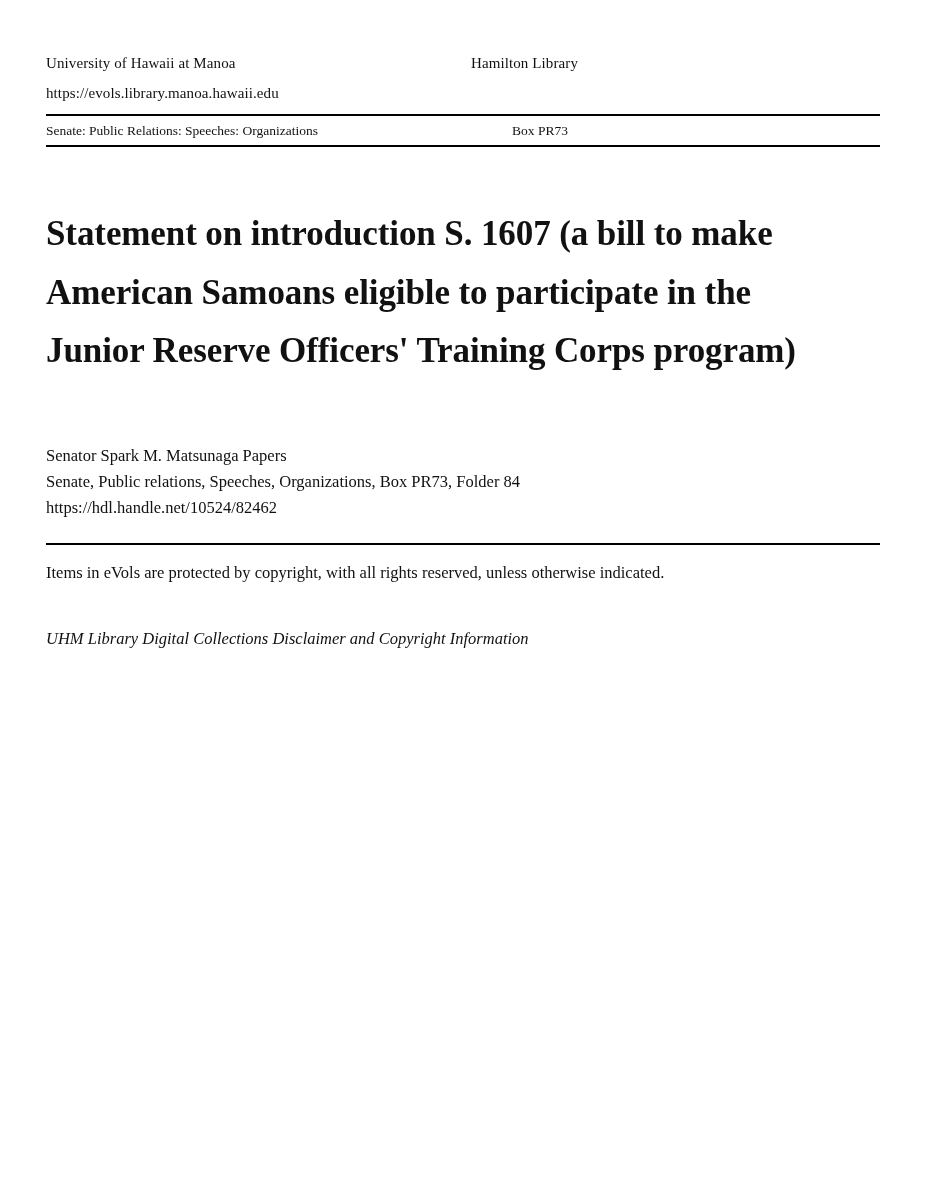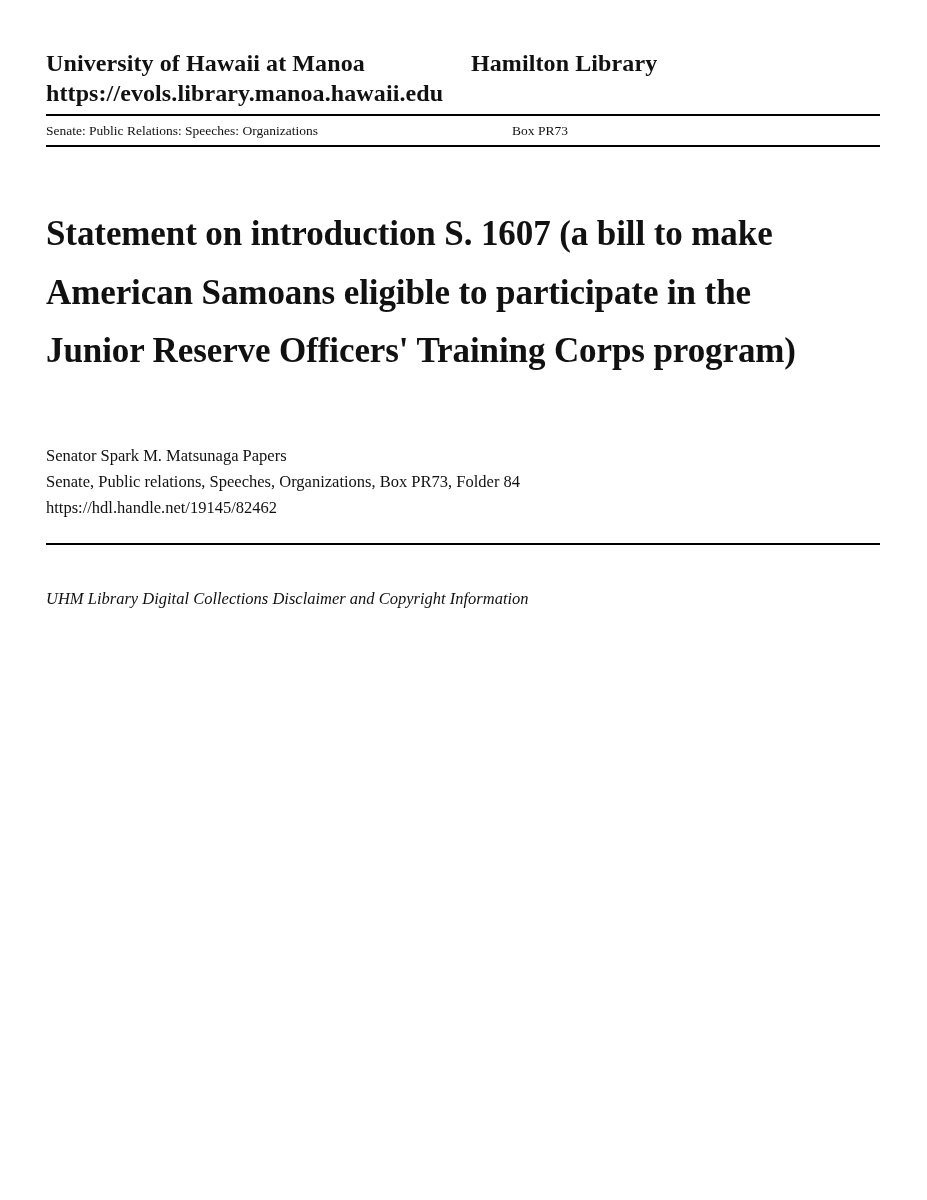"University of Hawaii at Manoa" .hdr-strong { font-size: 24px -> 15px; font-weight: bold -> normal }
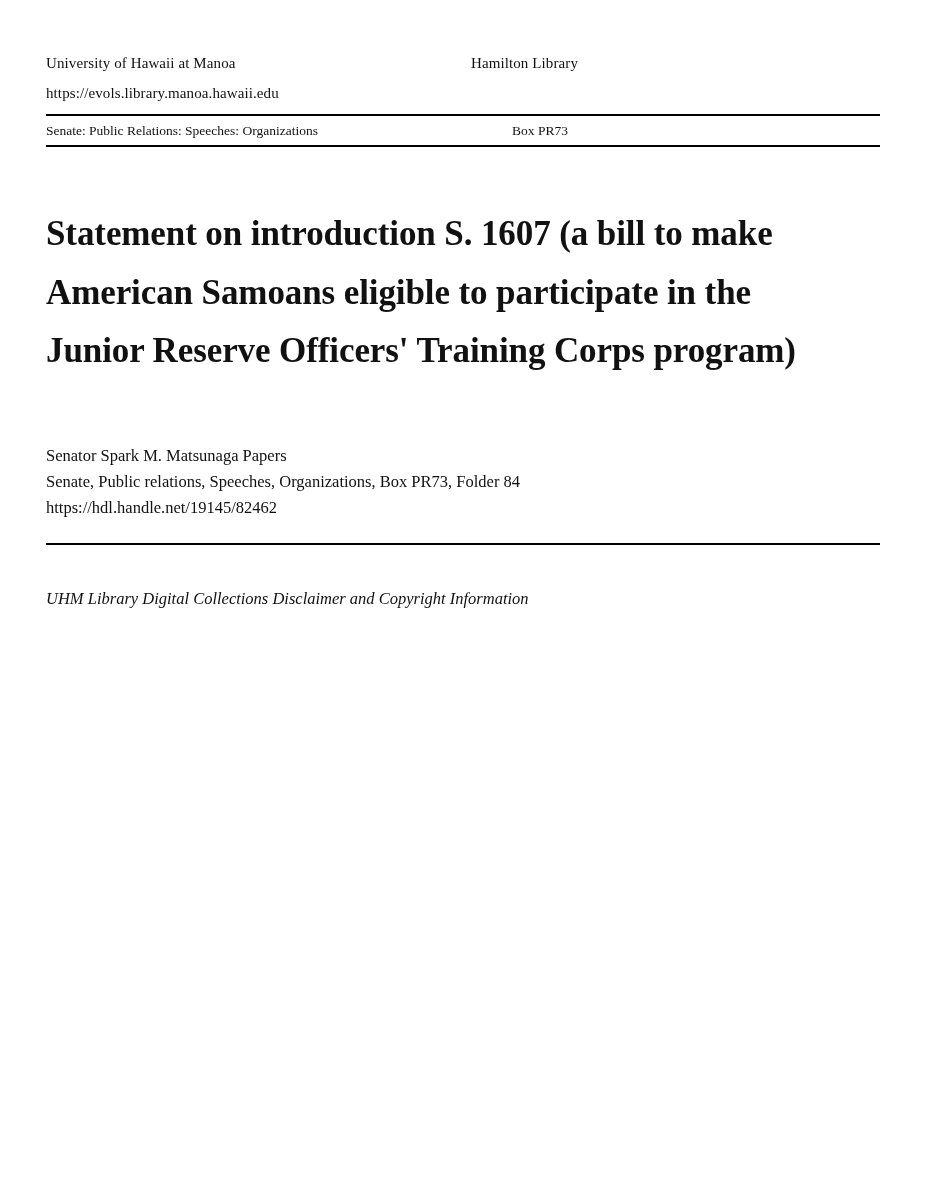"https://hdl.handle.net/19145/82462" div { text: https://hdl.handle.net/19145/82462 -> https://hdl.handle.net/10524/82462 }
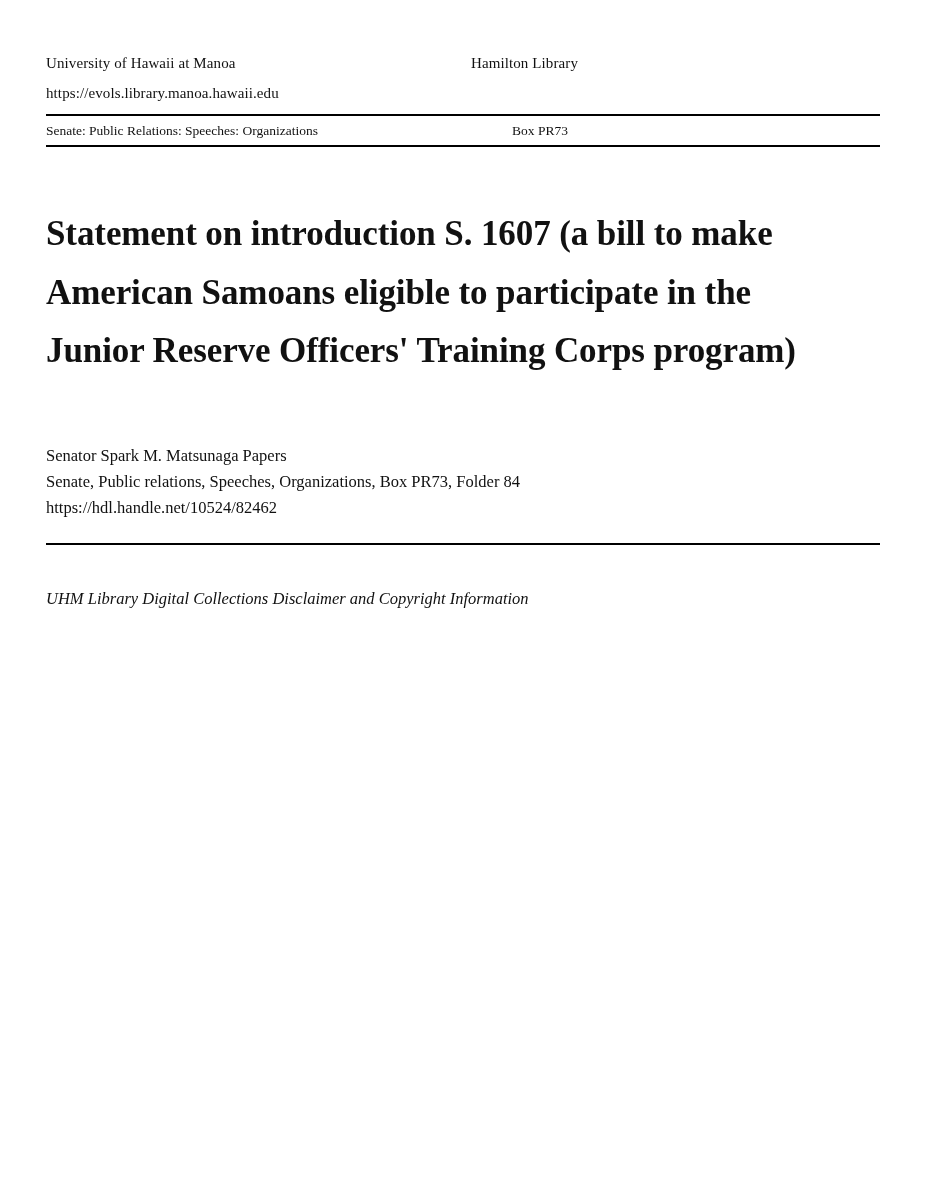"Items in eVols are protected" div.rights { html: none -> <div>Items in eVols are protected by copyright, with all rights reserved, unless otherwise indicated.</div> }
